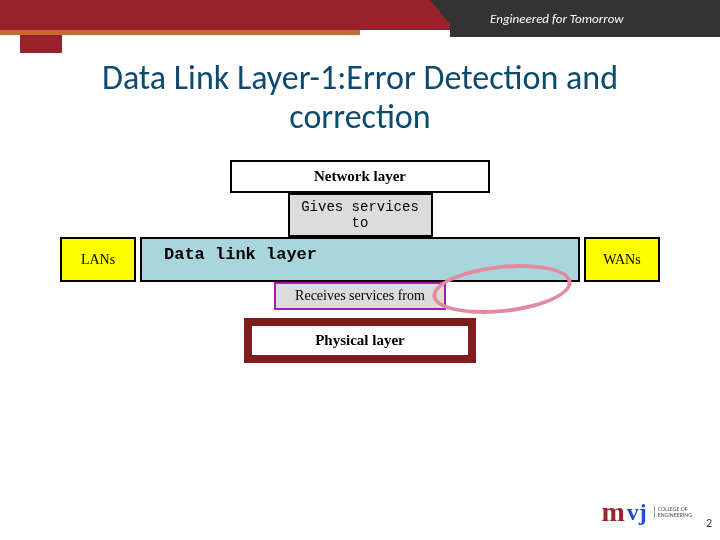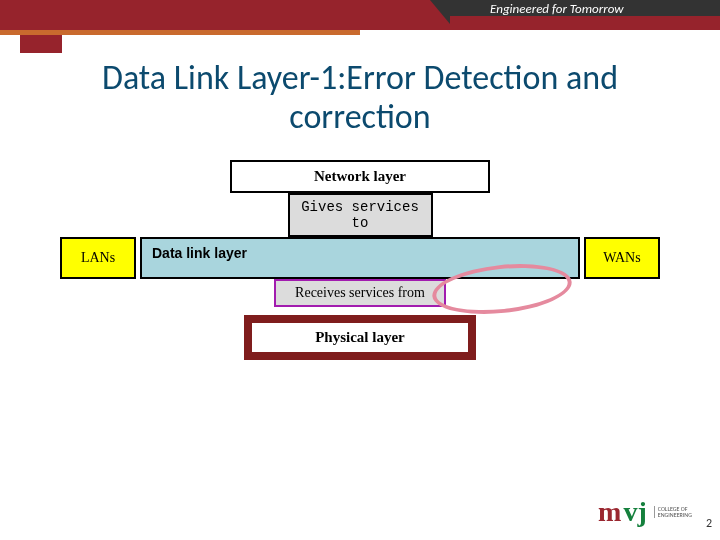"Engineered for Tomorrow" .top-dark-band { height: 16px -> 37px }
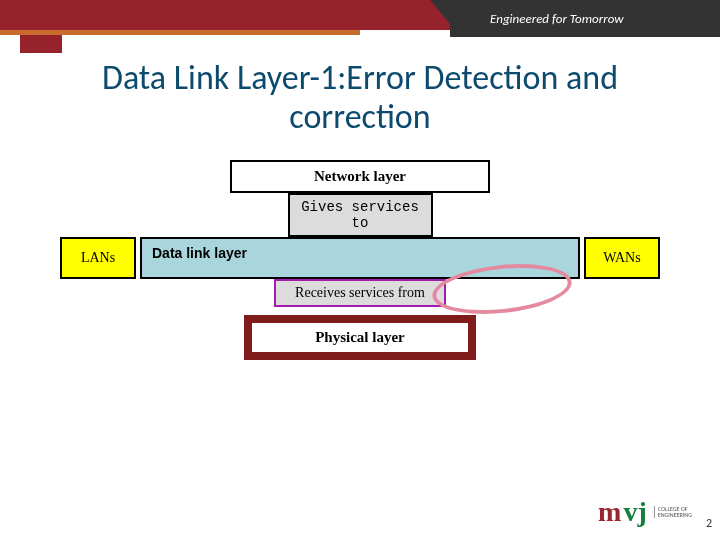"Data link layer" .dll-title { font-family: Liberation Sans, sans-serif -> Liberation Mono, monospace; font-size: 14px -> 17px; margin-left: none -> 12px }
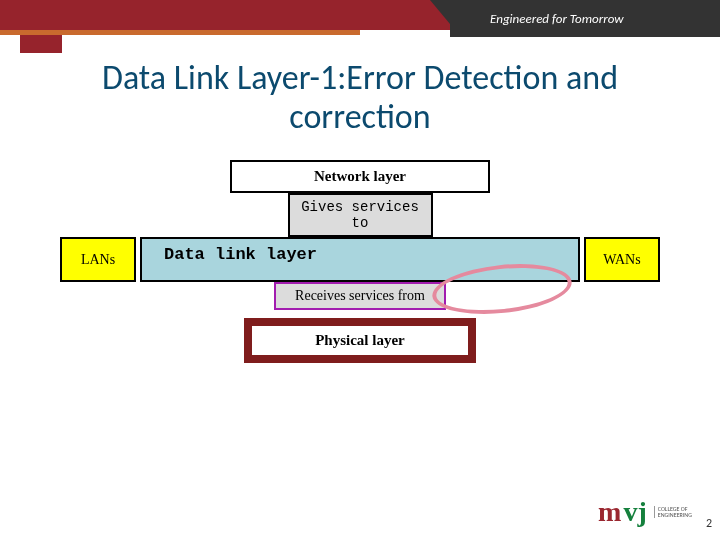"vj" .logo-vj { color: #15803d -> #1d4ed8; font-size: 28px -> 24px }
